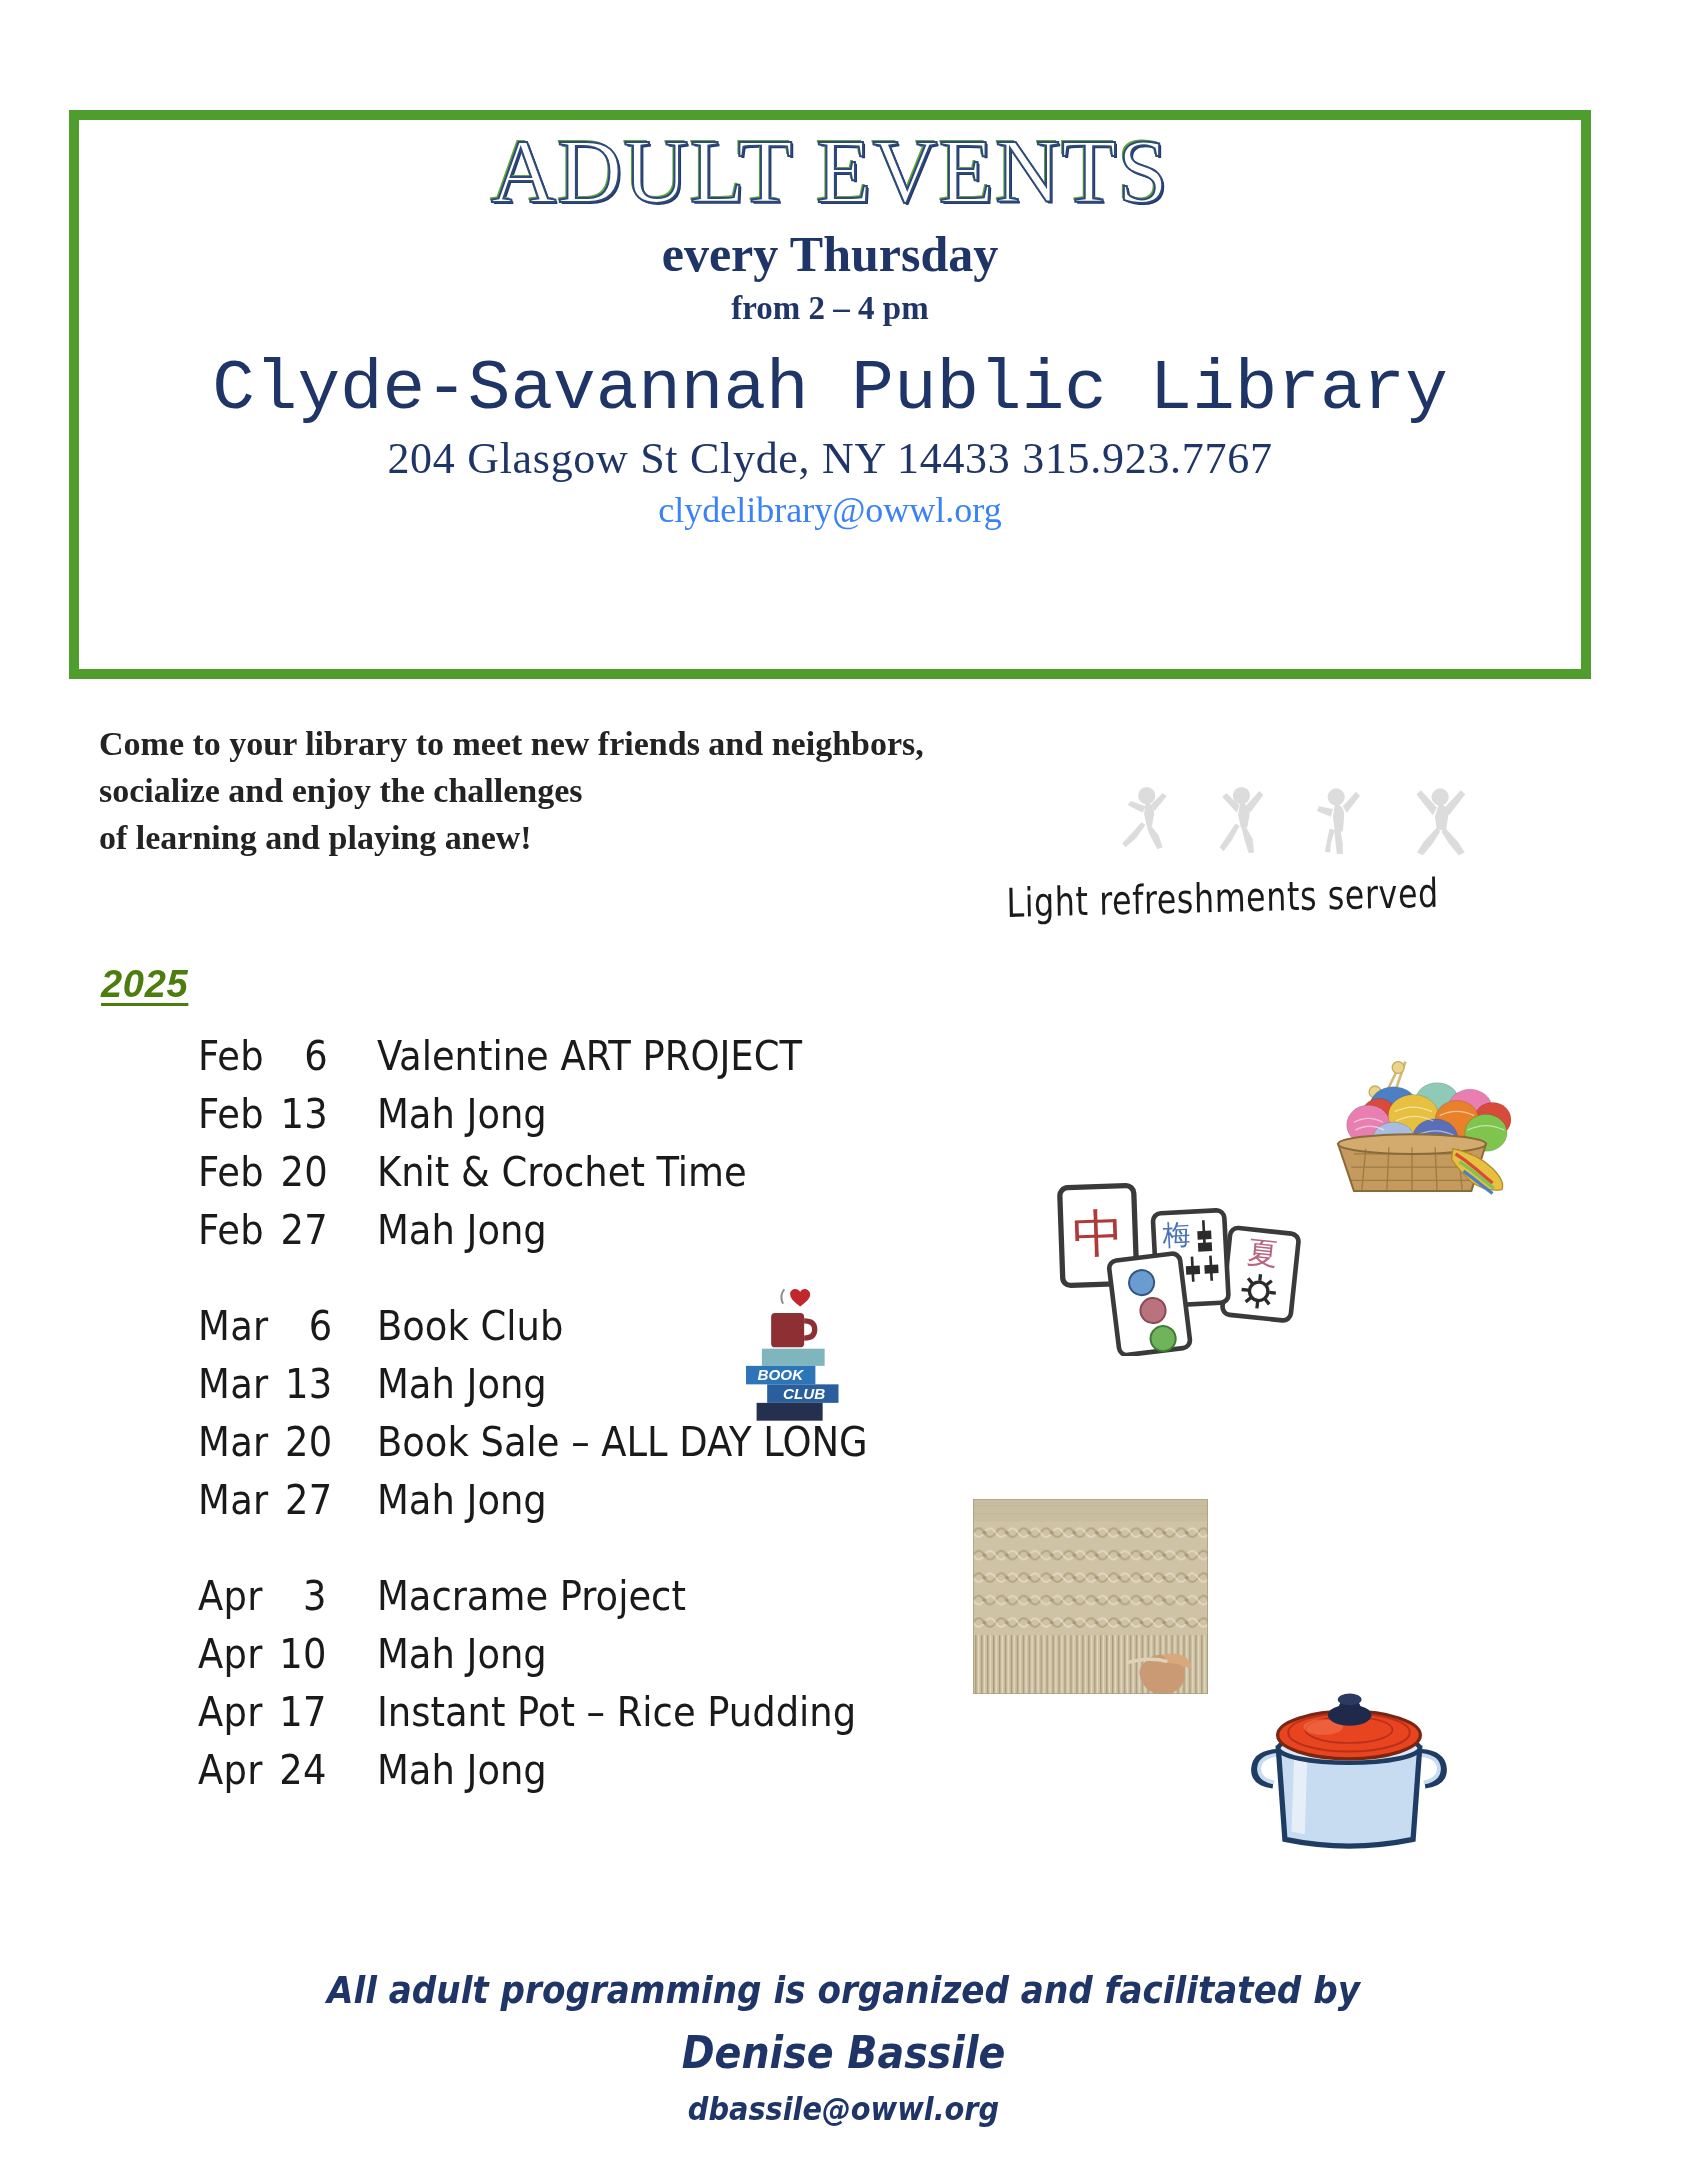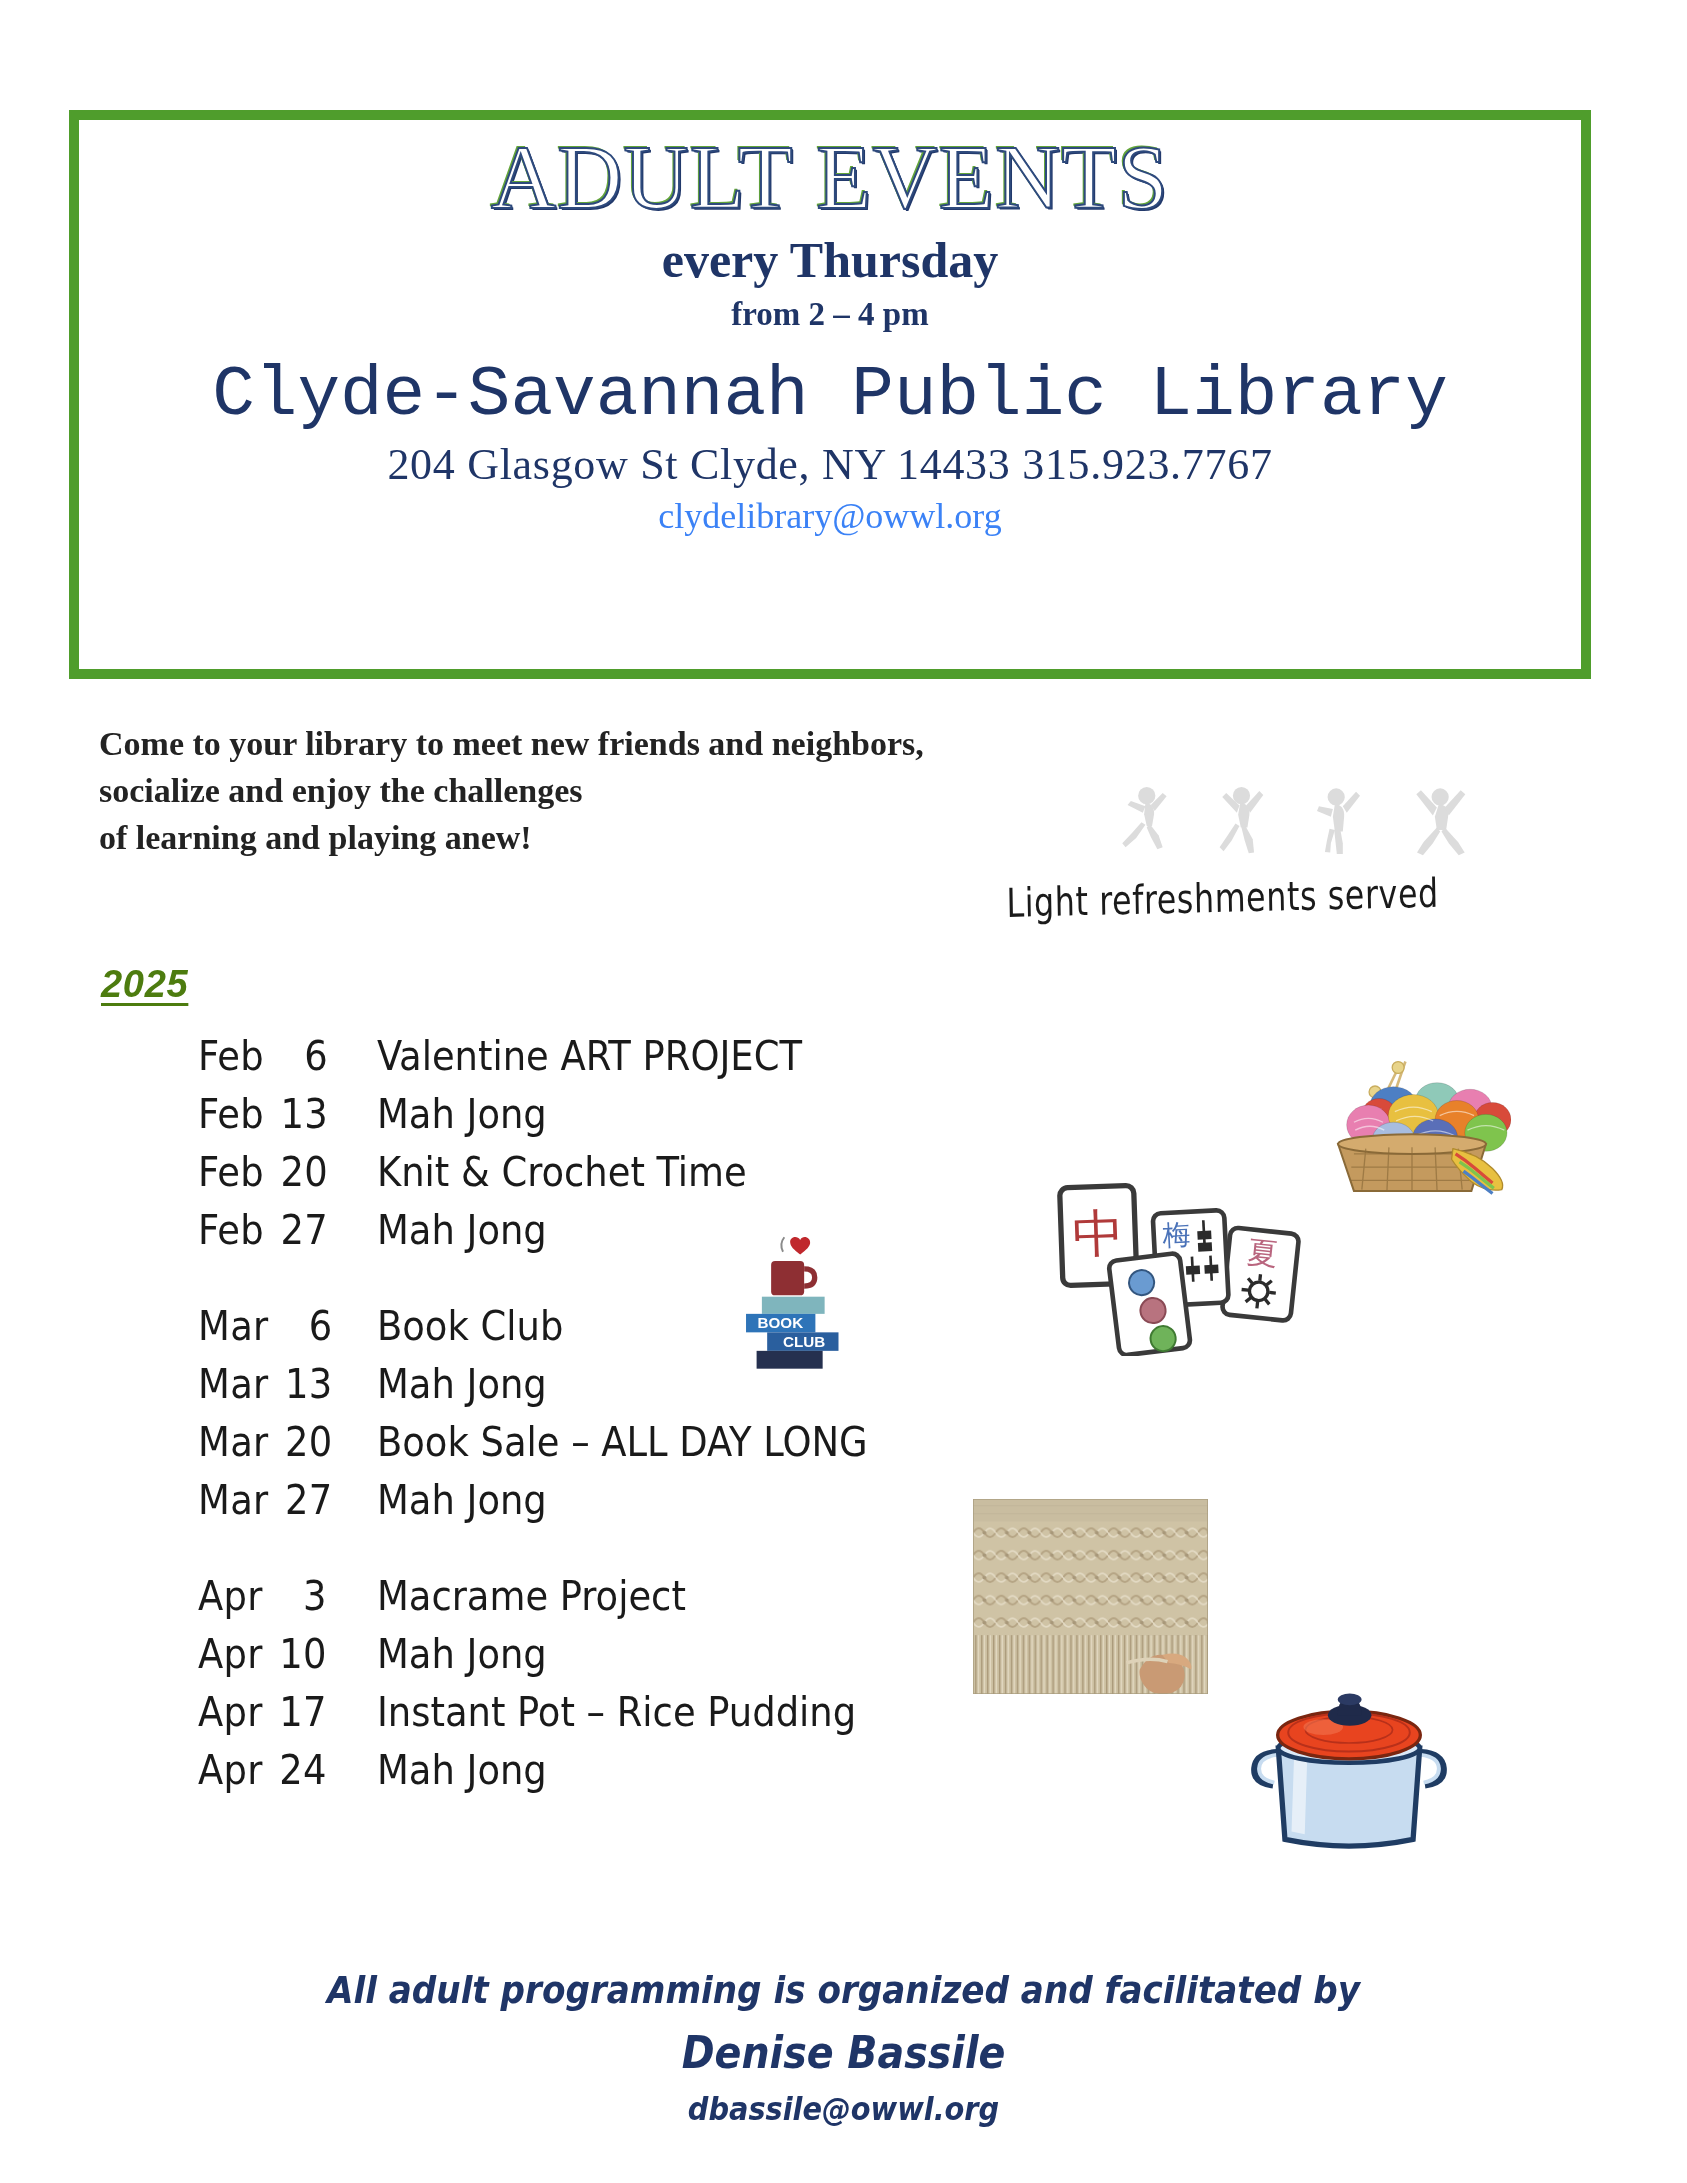"ADULT EVENTS" #flyer-title { padding-top: 13px -> 7px }
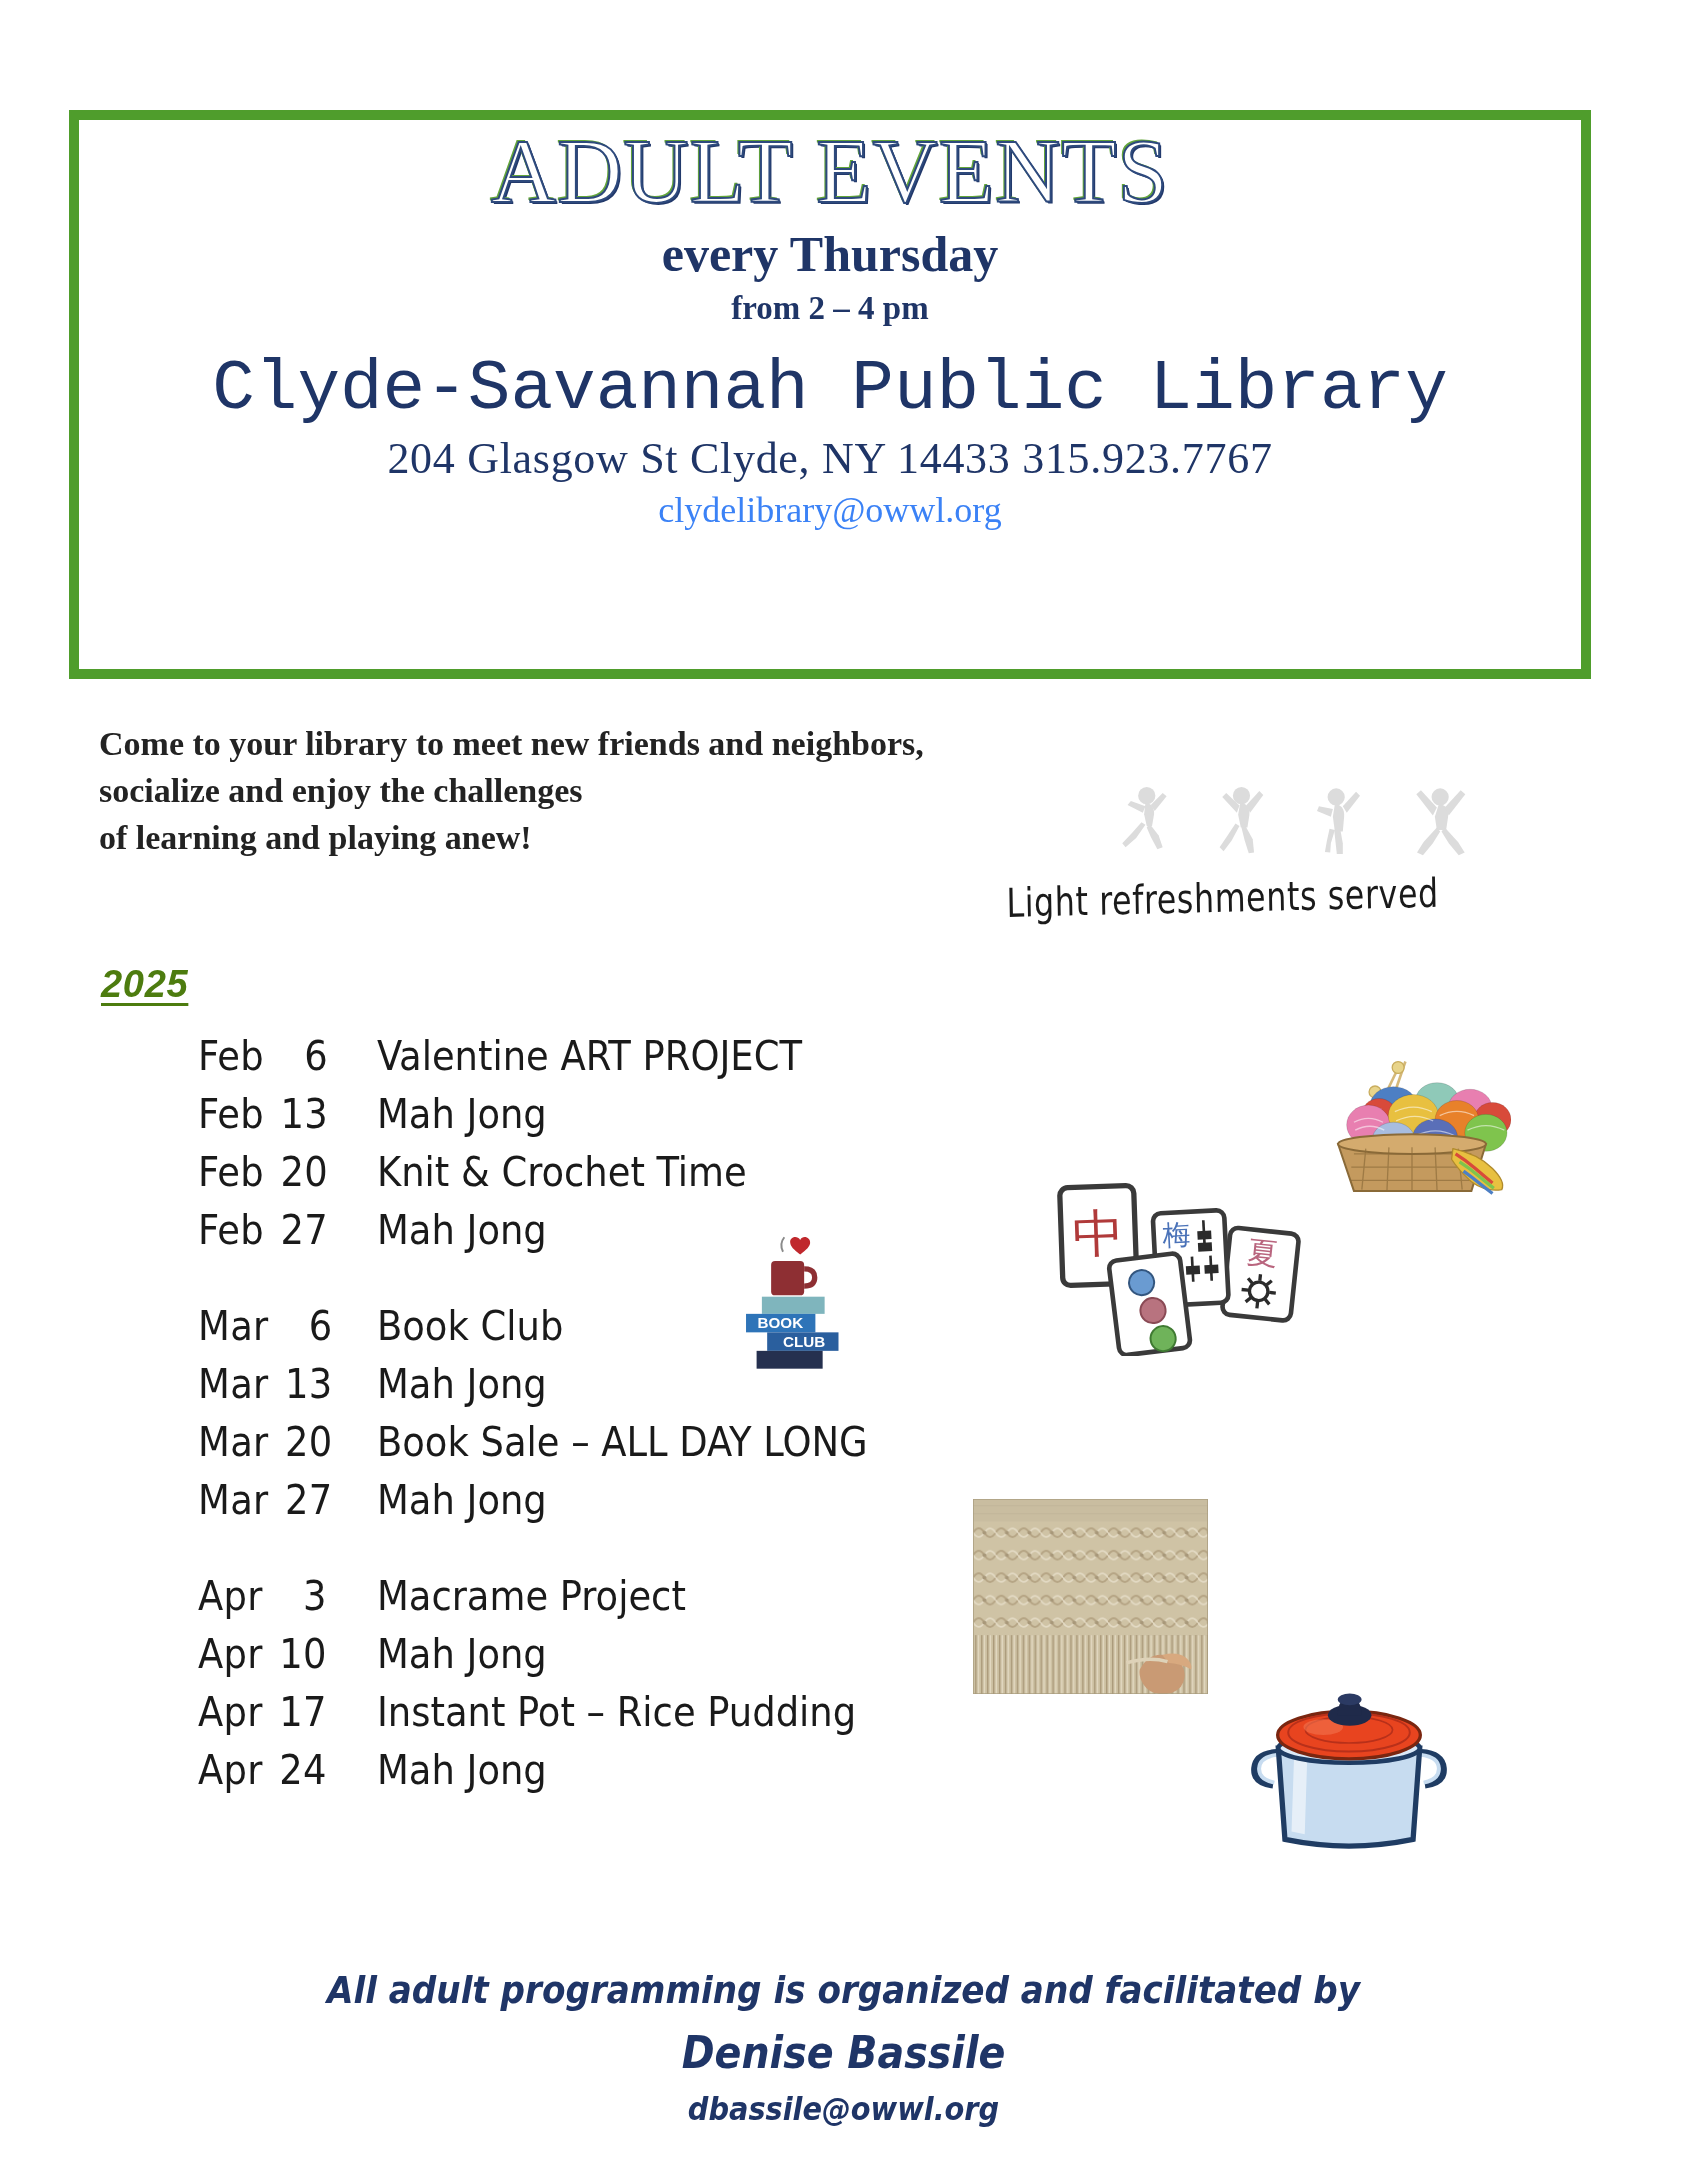"BOOK" #bookclub { font-style: none -> italic; top: 1228px -> 1280px }
